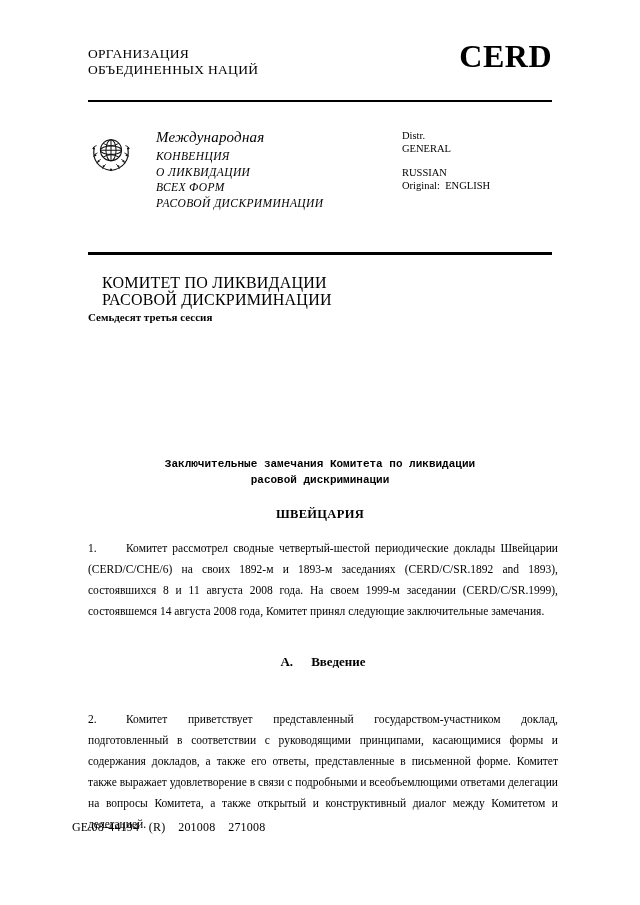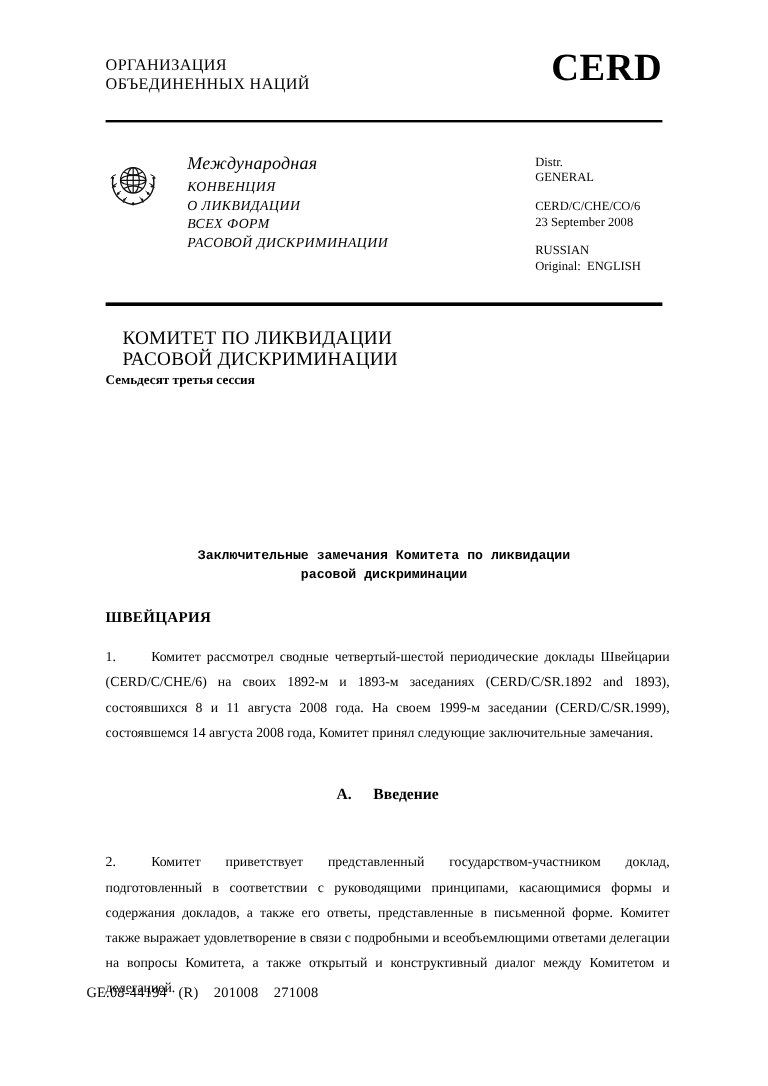"Distr." .distr-group div { margin-left: 44px -> none }
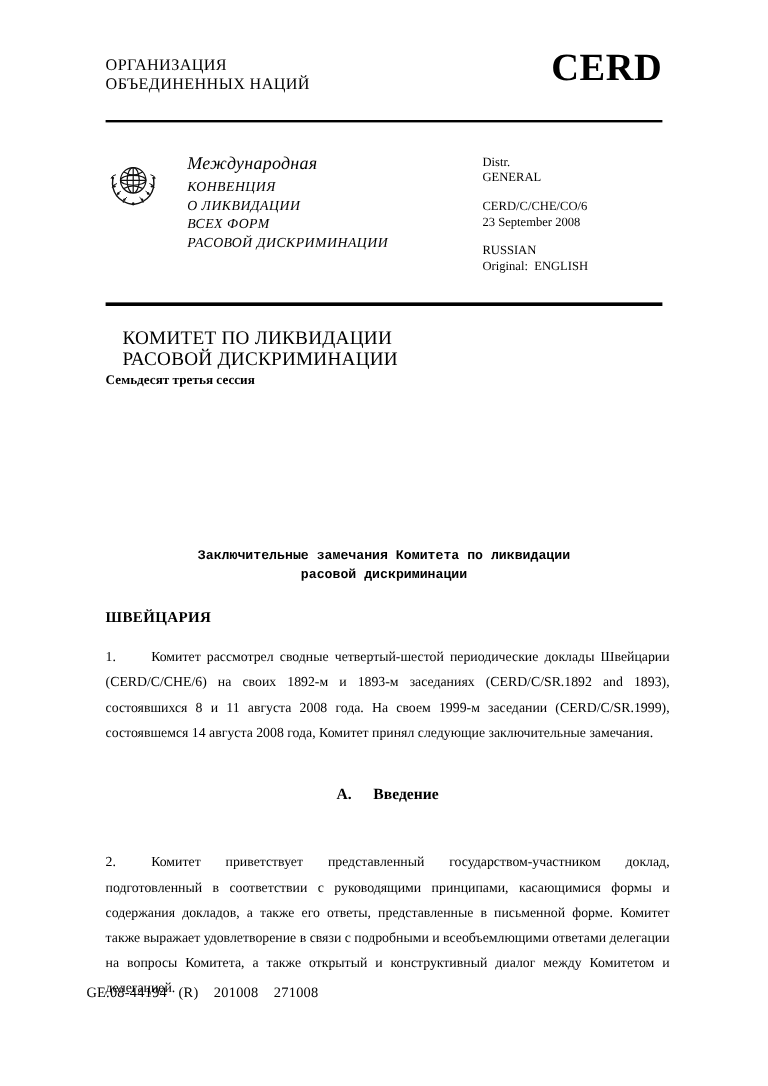"CERD/C/CHE/CO/6" div.distr-group { html: <div> <div>CERD/C/CHE/CO/6</div> <div>23 September 2008</div> </div> -> none }
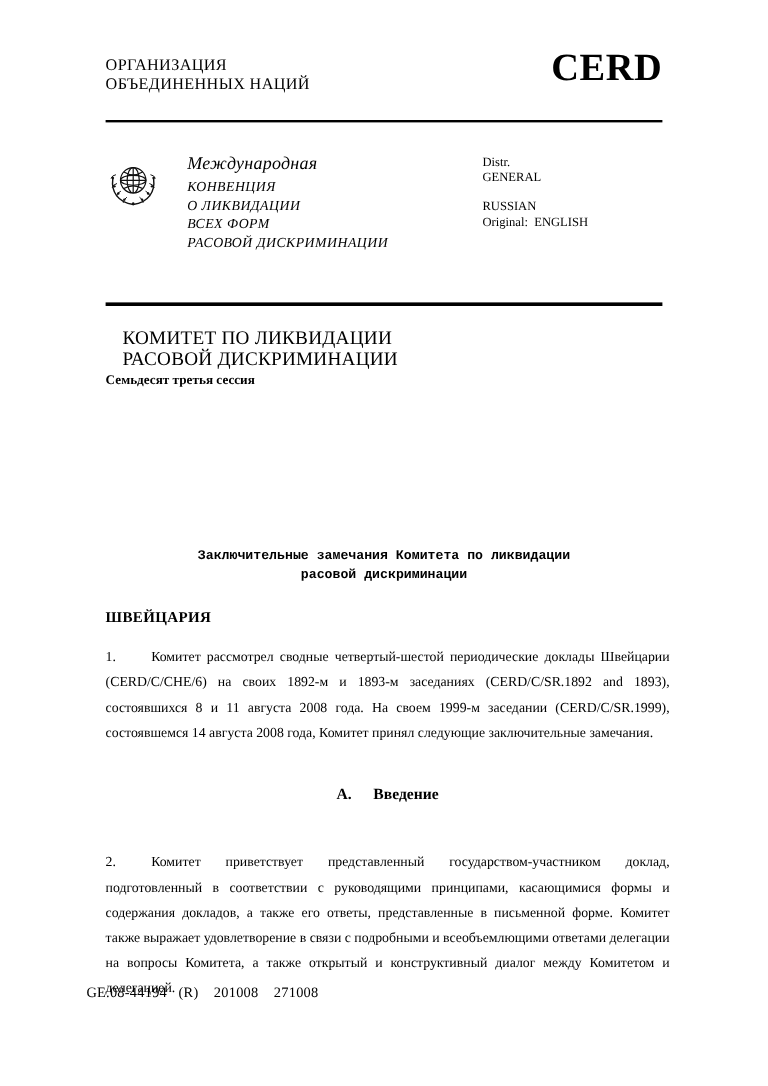"ШВЕЙЦАРИЯ" .country { text-align: left -> center }
